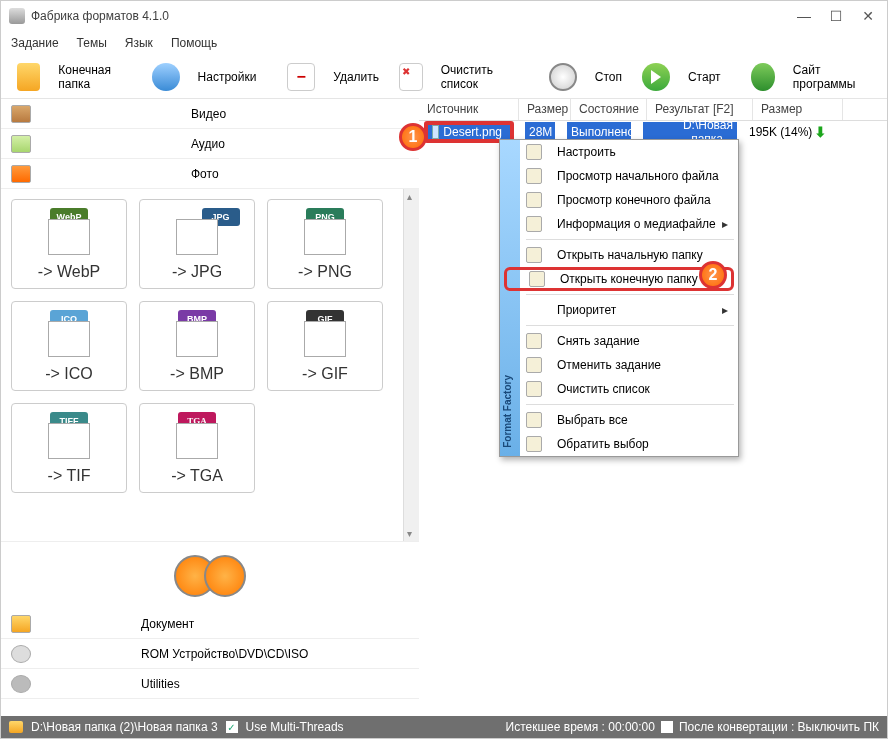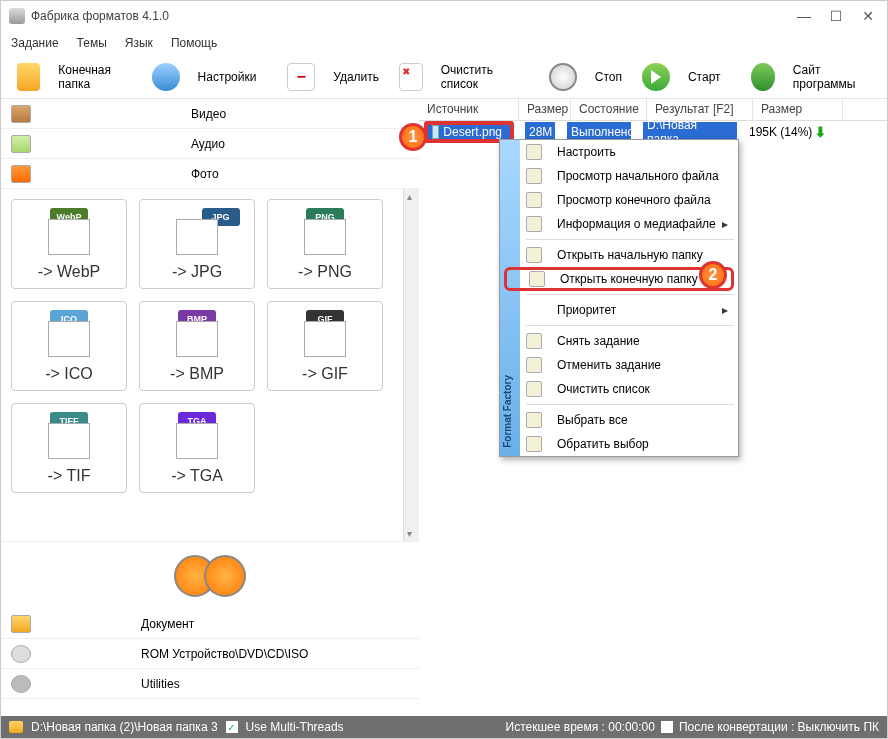"Desert.png" .row { text-align: none -> right }
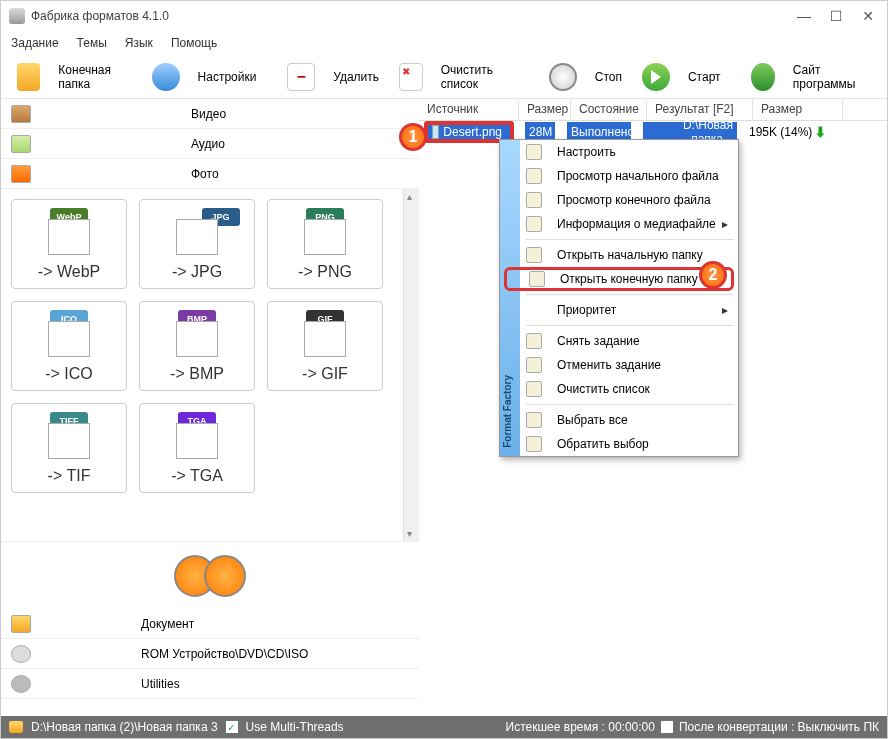"TGA" .badge-tga { background: #6d28d9 -> #be185d; font-family: none -> Liberation Serif, serif }
